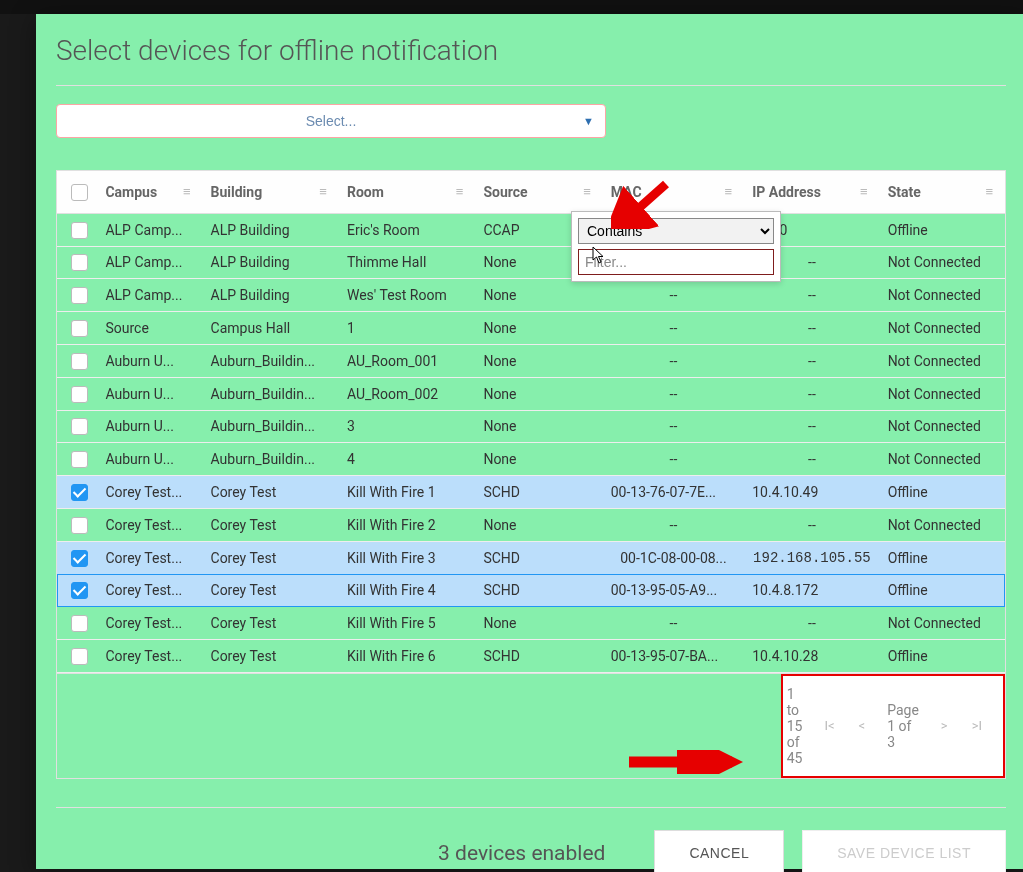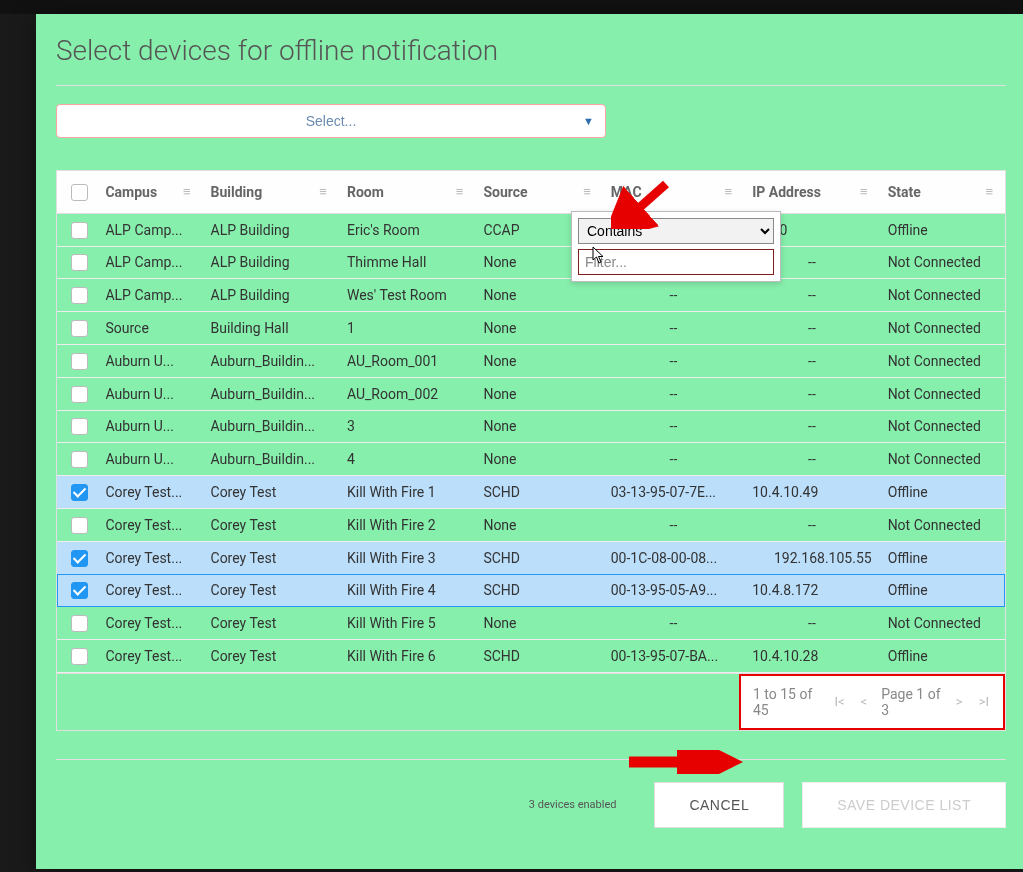"Building Hall" td.col-building { text: Building -> Campus }
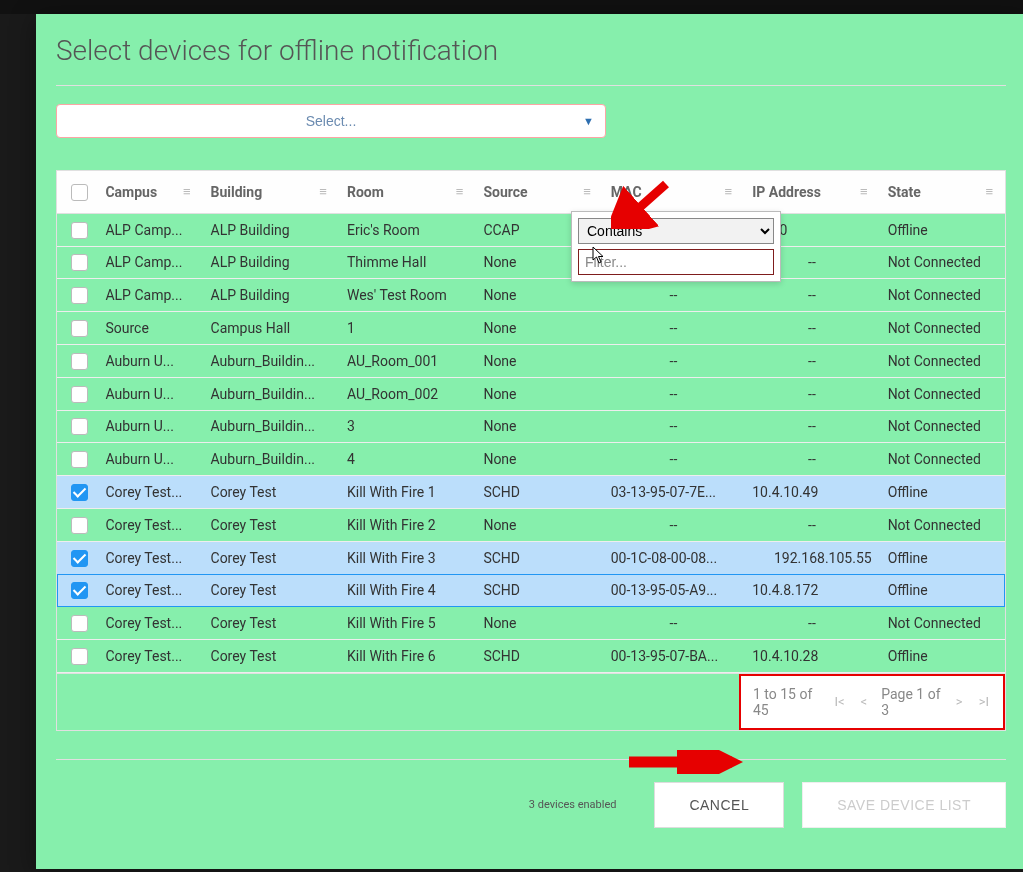"03-13-95-07-7E..." td.col-mac { text: 03-13-95-07-7E -> 00-13-76-07-7E }
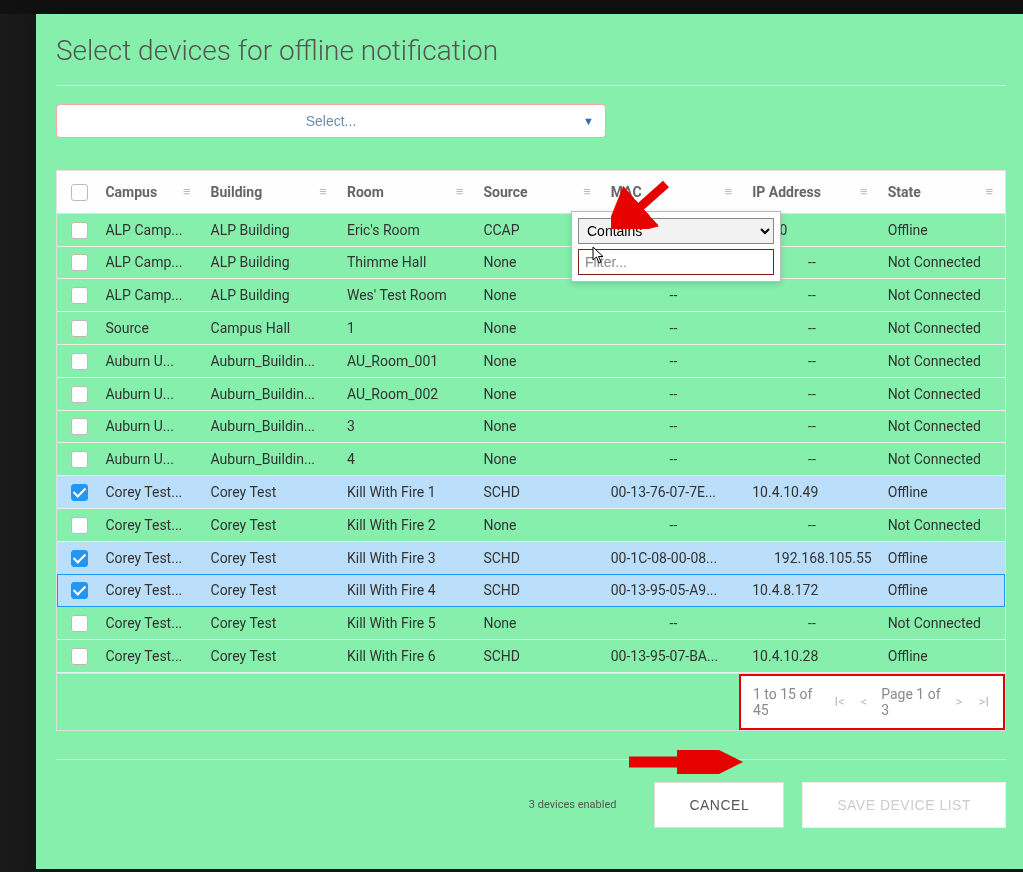"00-1C-08-00-08..." td.col-mac { text-align: left -> center }
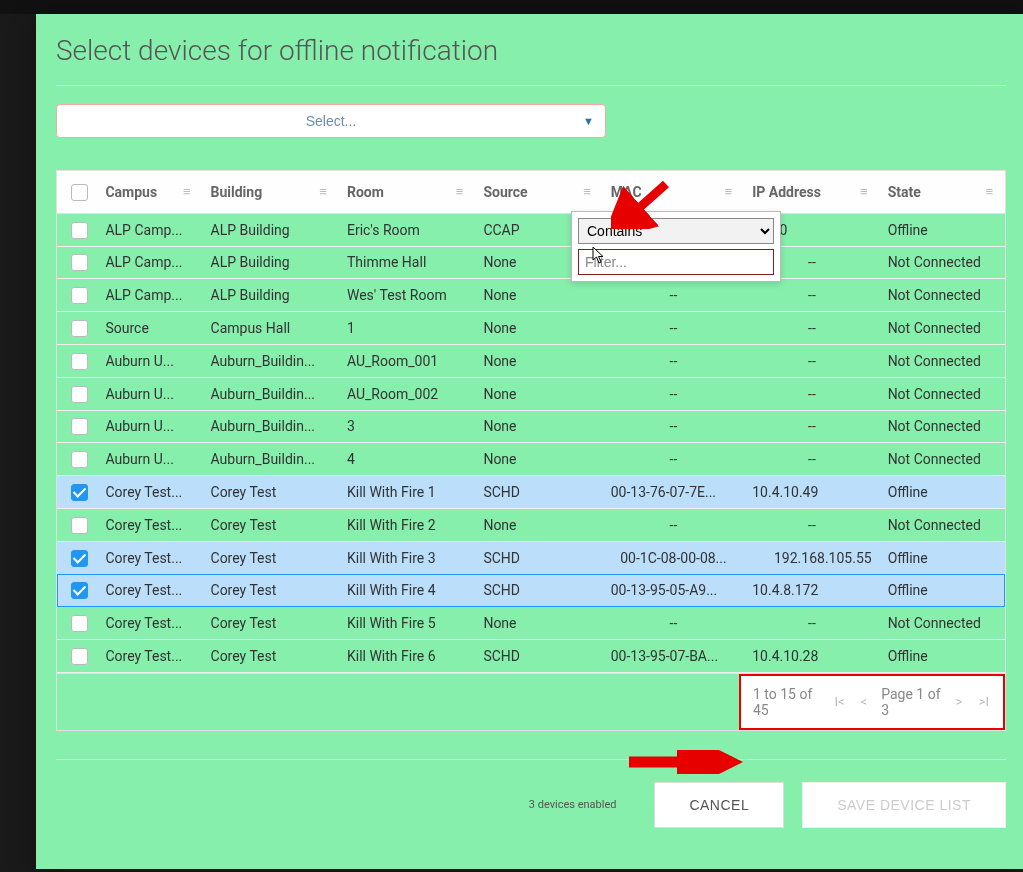"192.168.105.55" td.col-ip { font-family: none -> Liberation Mono, monospace; text-align: right -> center }
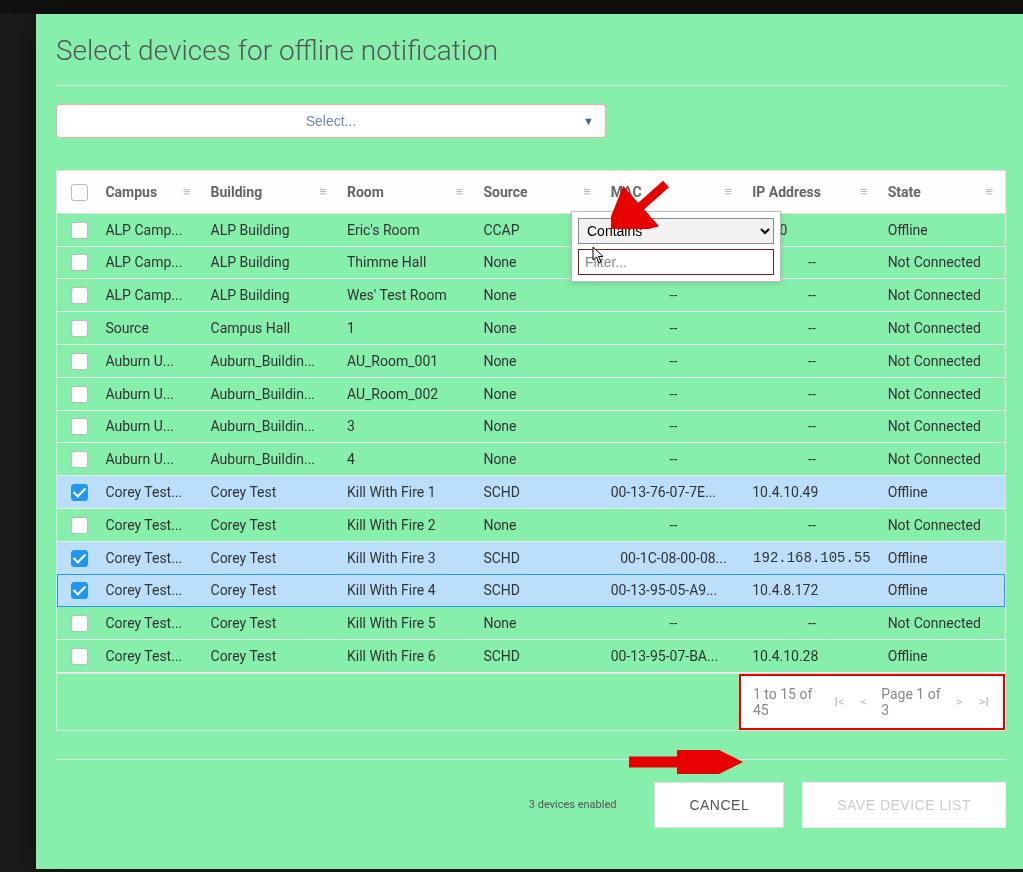"1 to 15 of 45" .pager-row { gap: 12px -> 20px; padding: 10px 12px -> 10px 19px; width: 266px -> 224px }
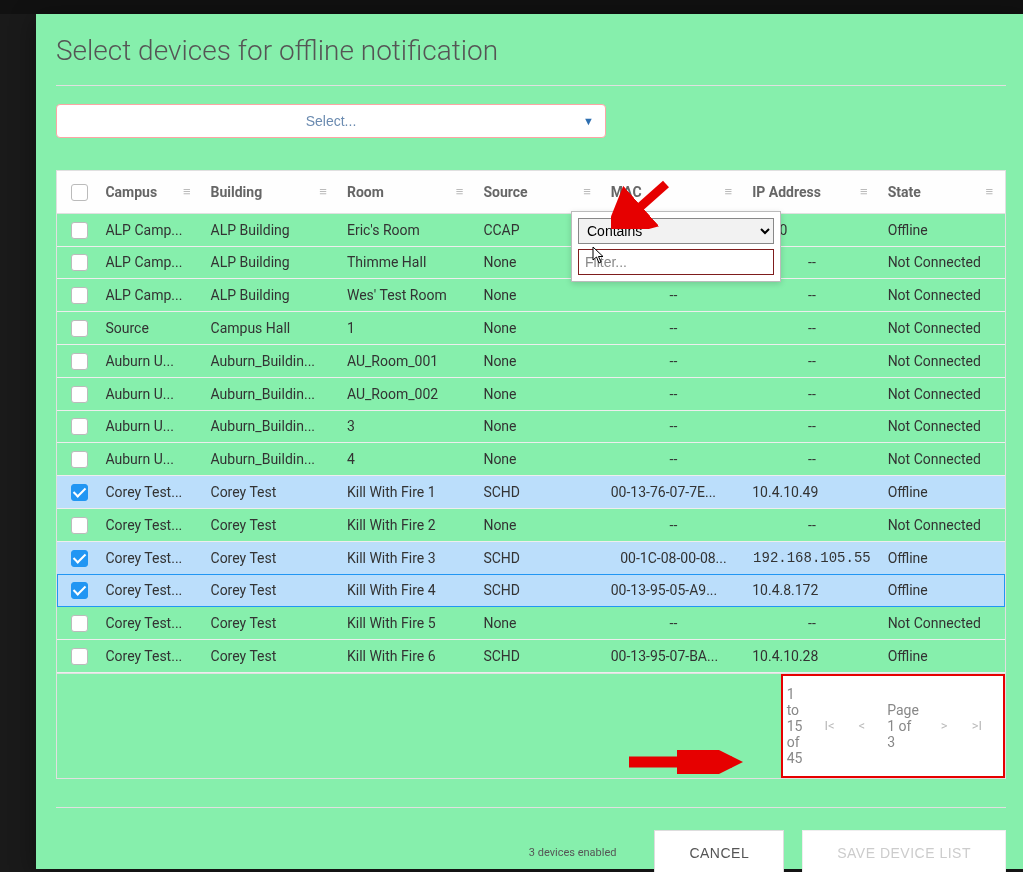"3 devices enabled" .devices-enabled { font-size: 11px -> 21px; margin-right: 20px -> 31px }
